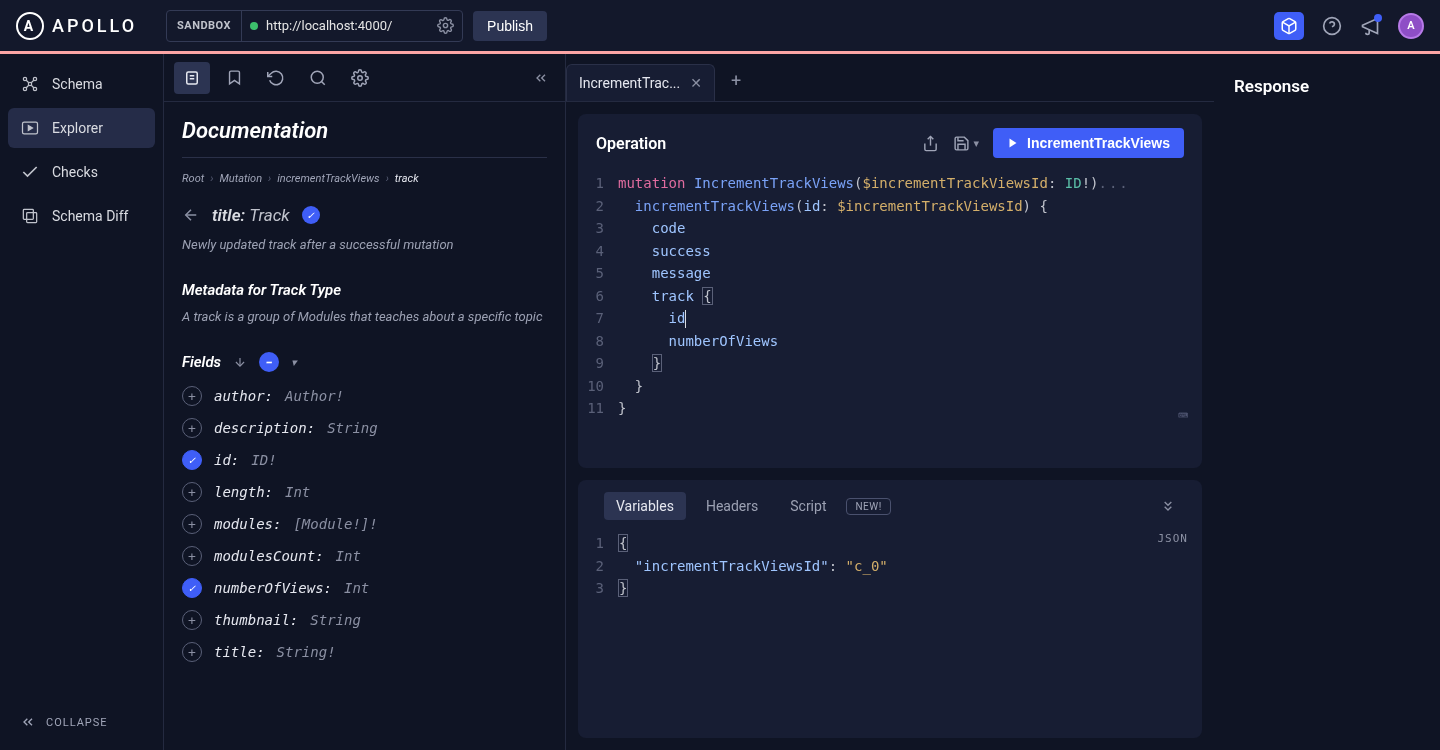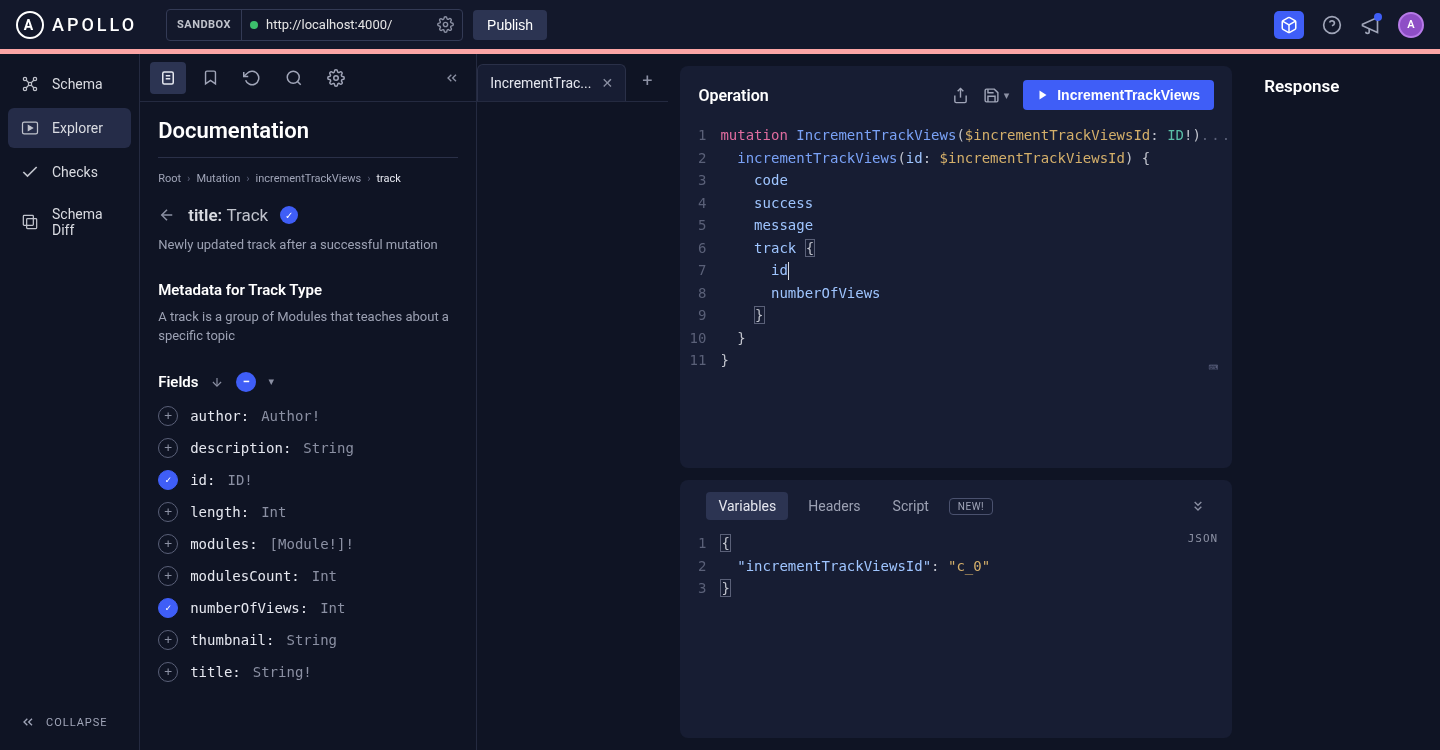"APOLLO" .top-bar { border-bottom: 5px solid #fca5a5 -> 3px solid #fca5a5 }
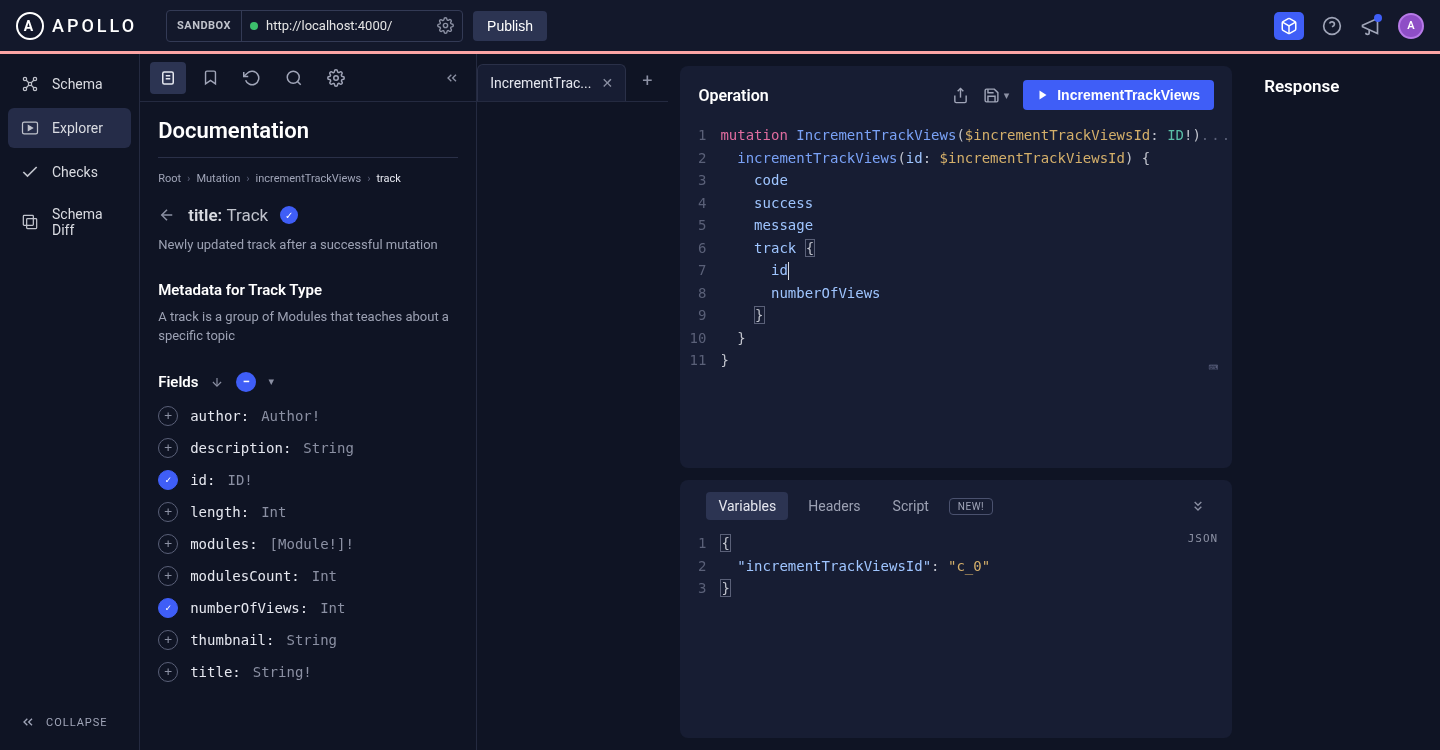"IncrementTrac..." .center-panel { flex-direction: none -> column }
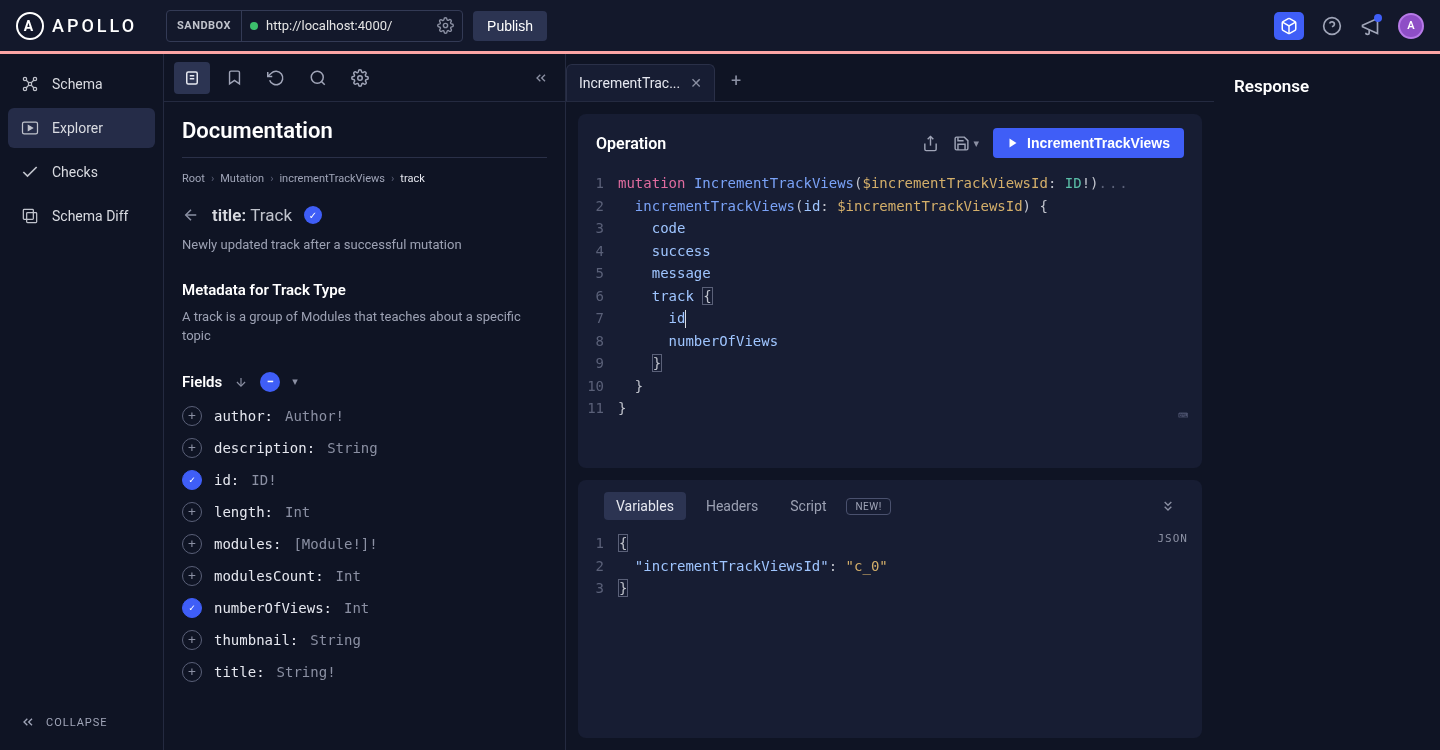"Documentation" .doc-panel { font-style: none -> italic }
